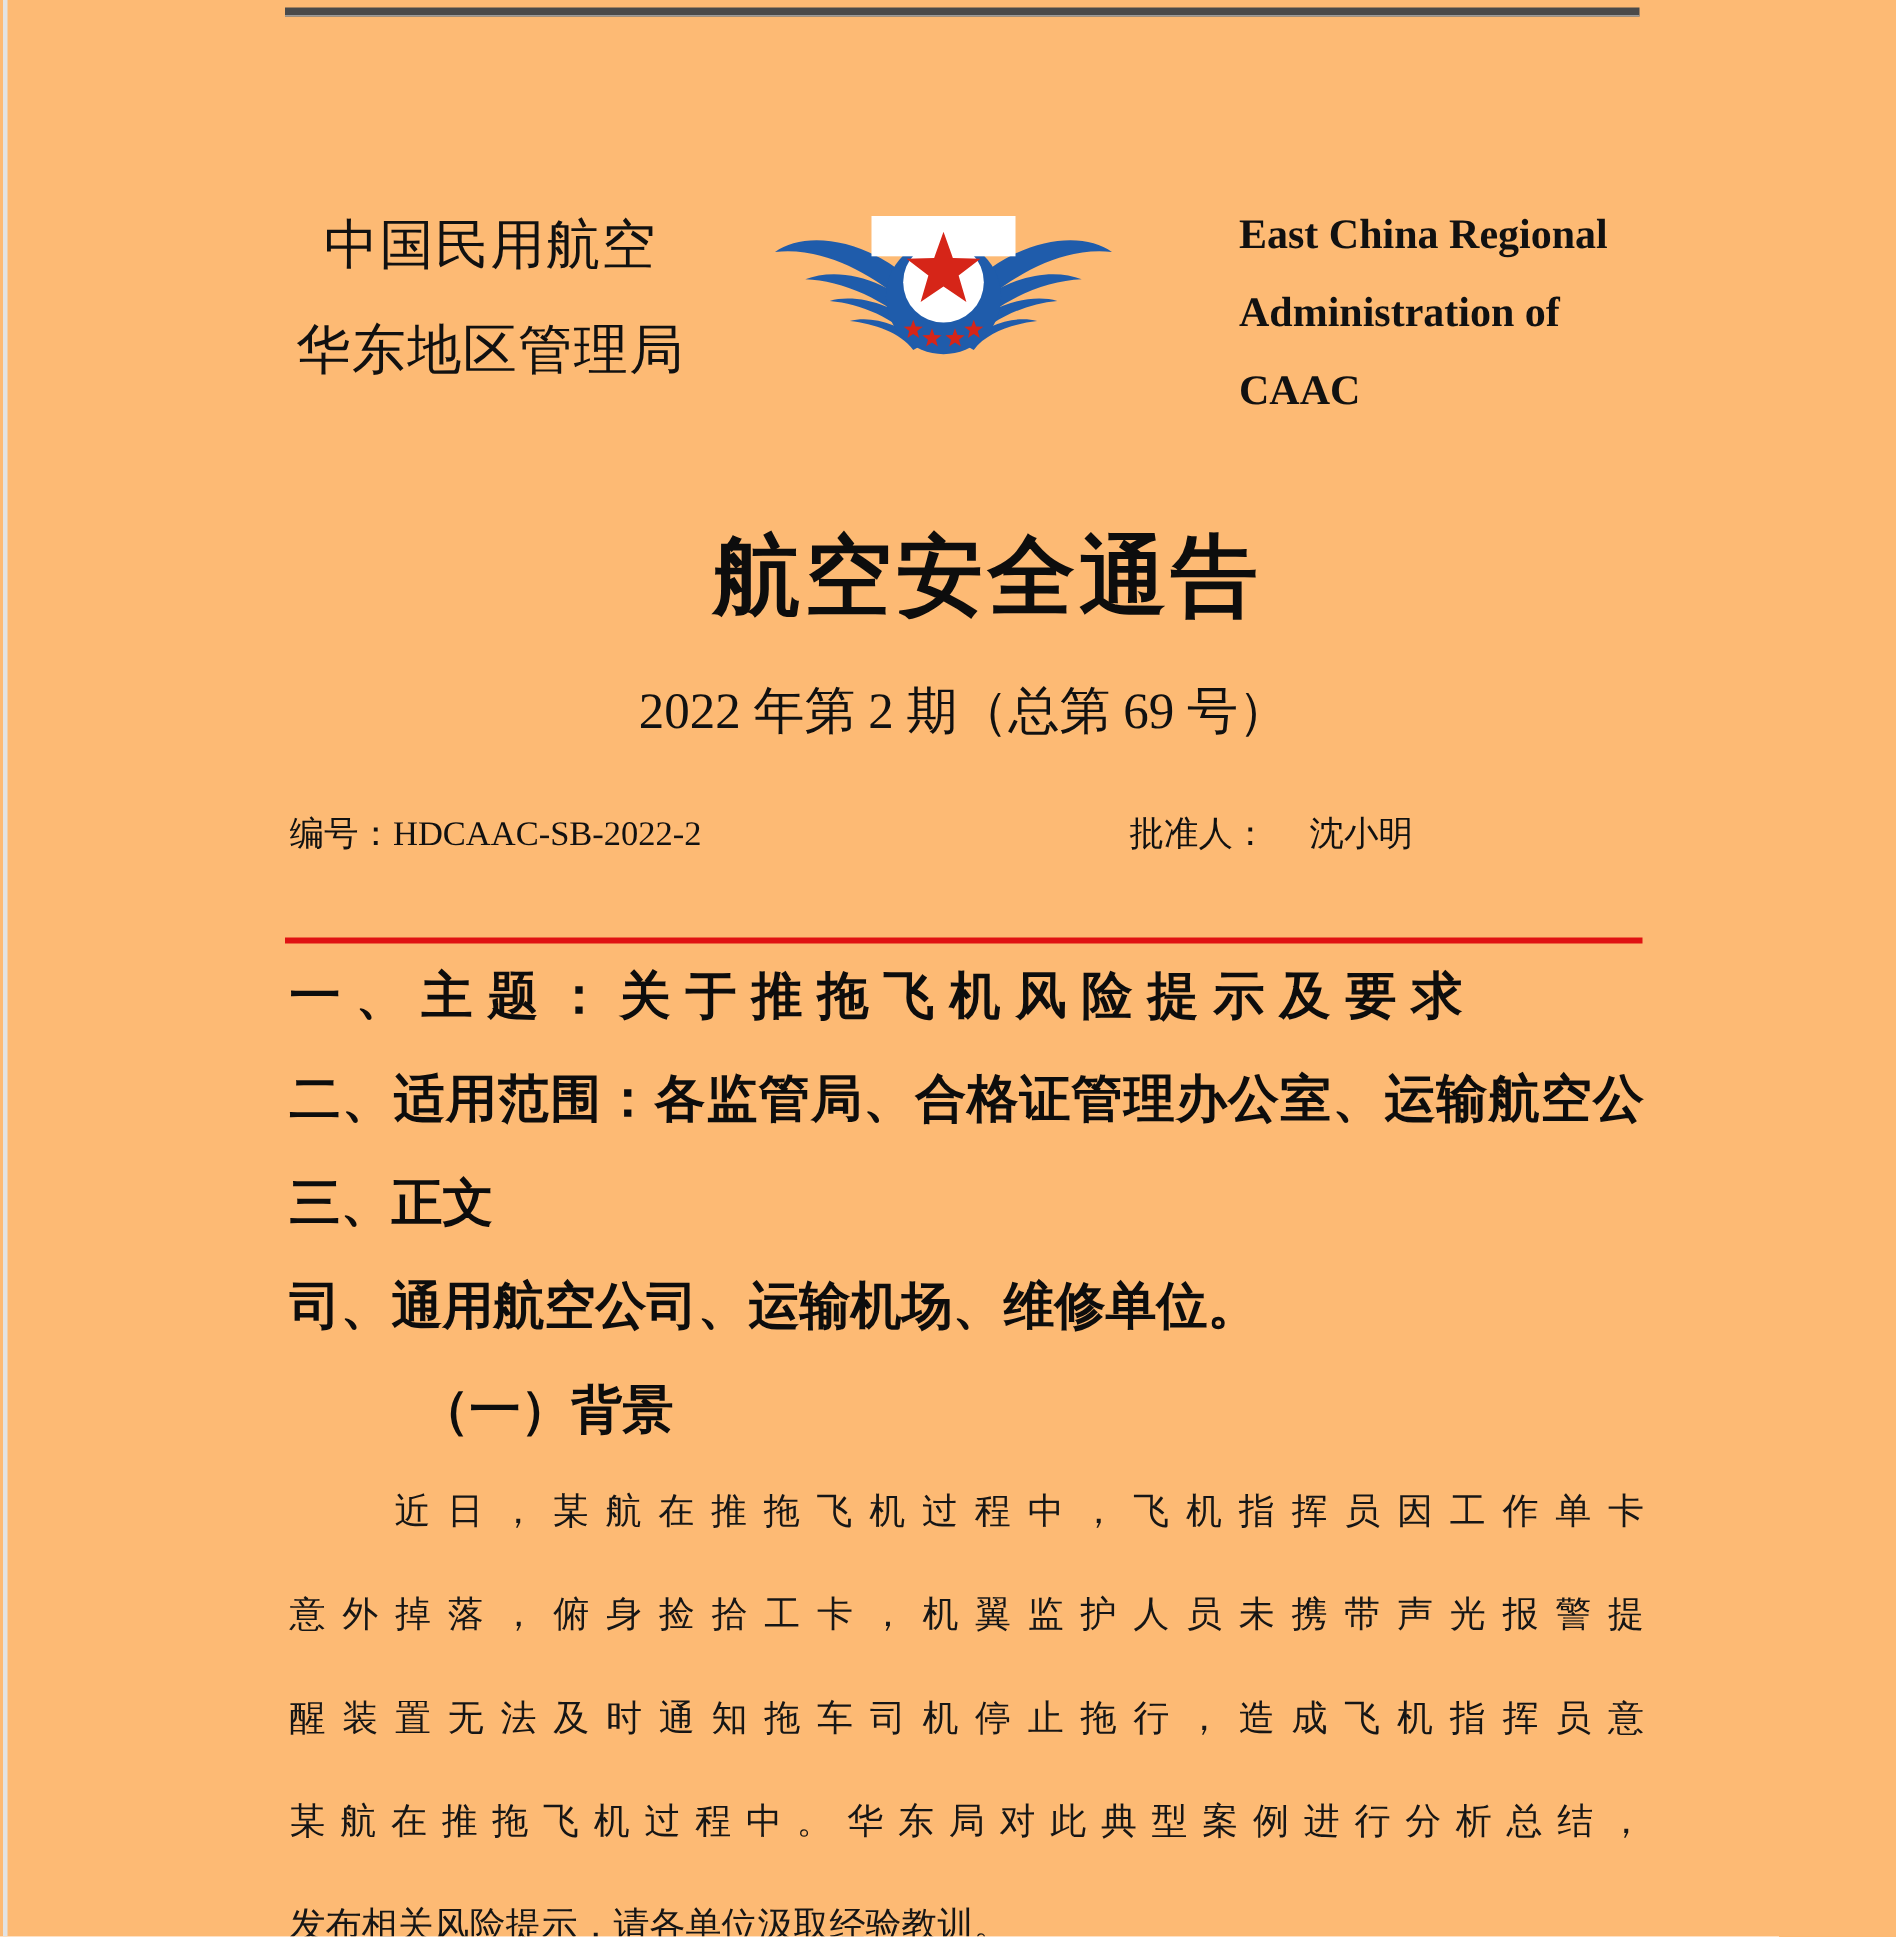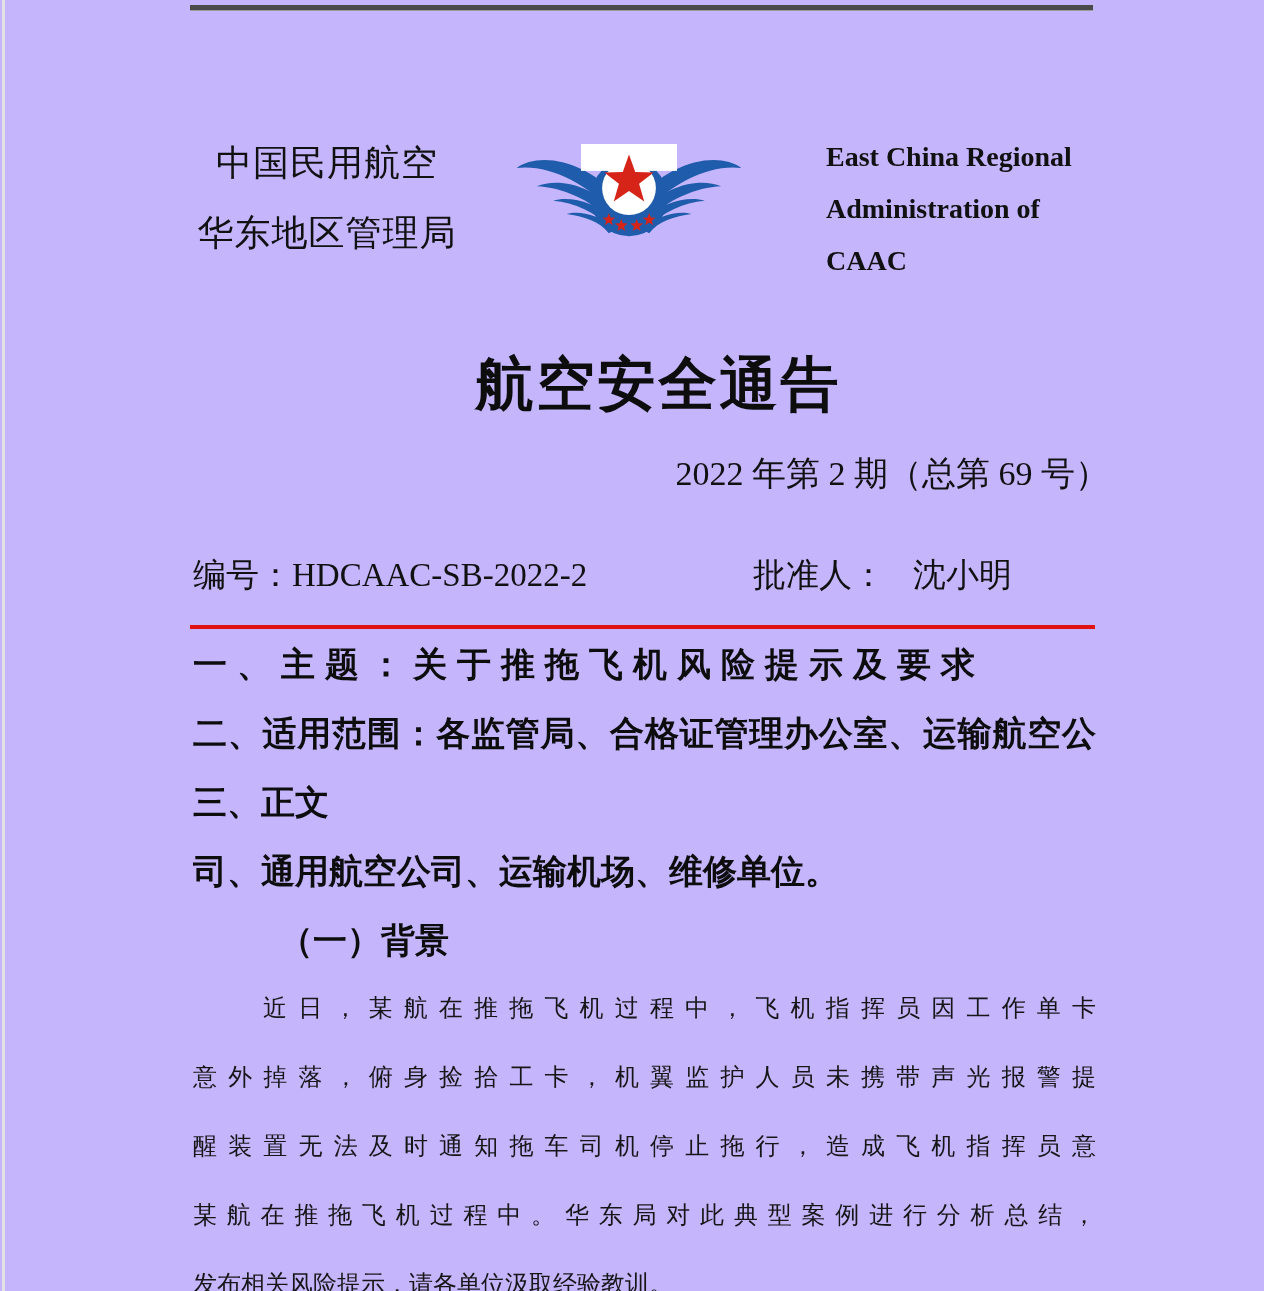"中国民用航空" .page { background: #c4b5fd -> #fdba74 }
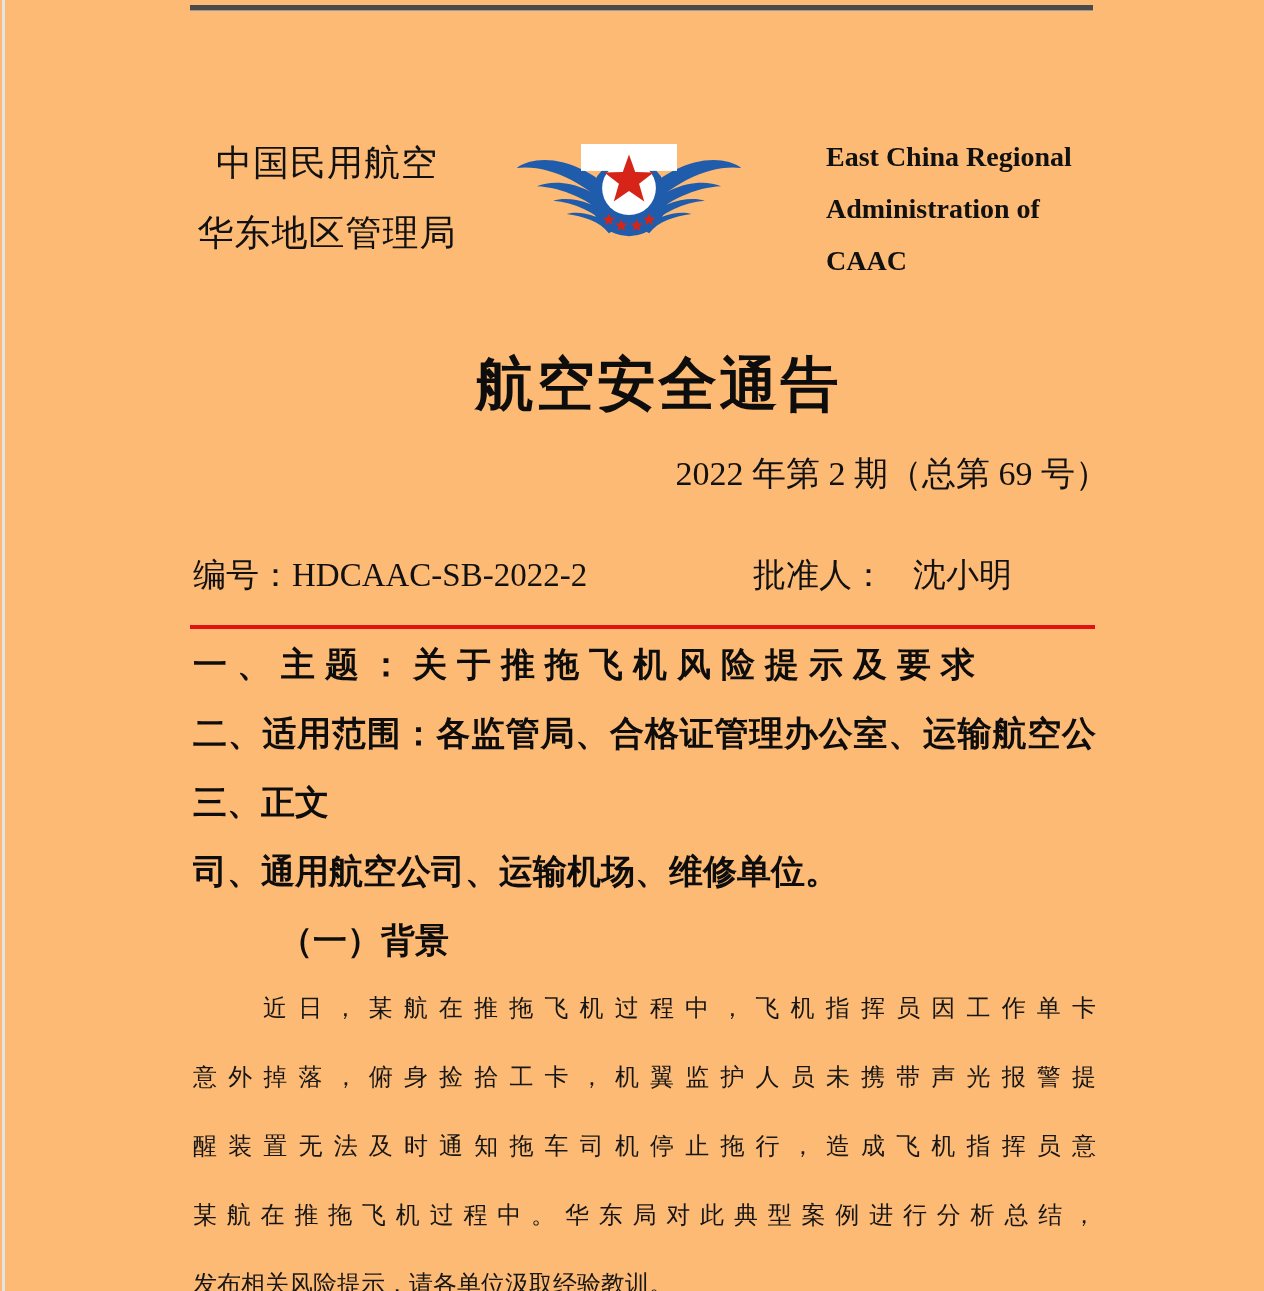"2022 年第 2 期（总第 69" .issue { left: 204px -> 190px; text-align: right -> center }
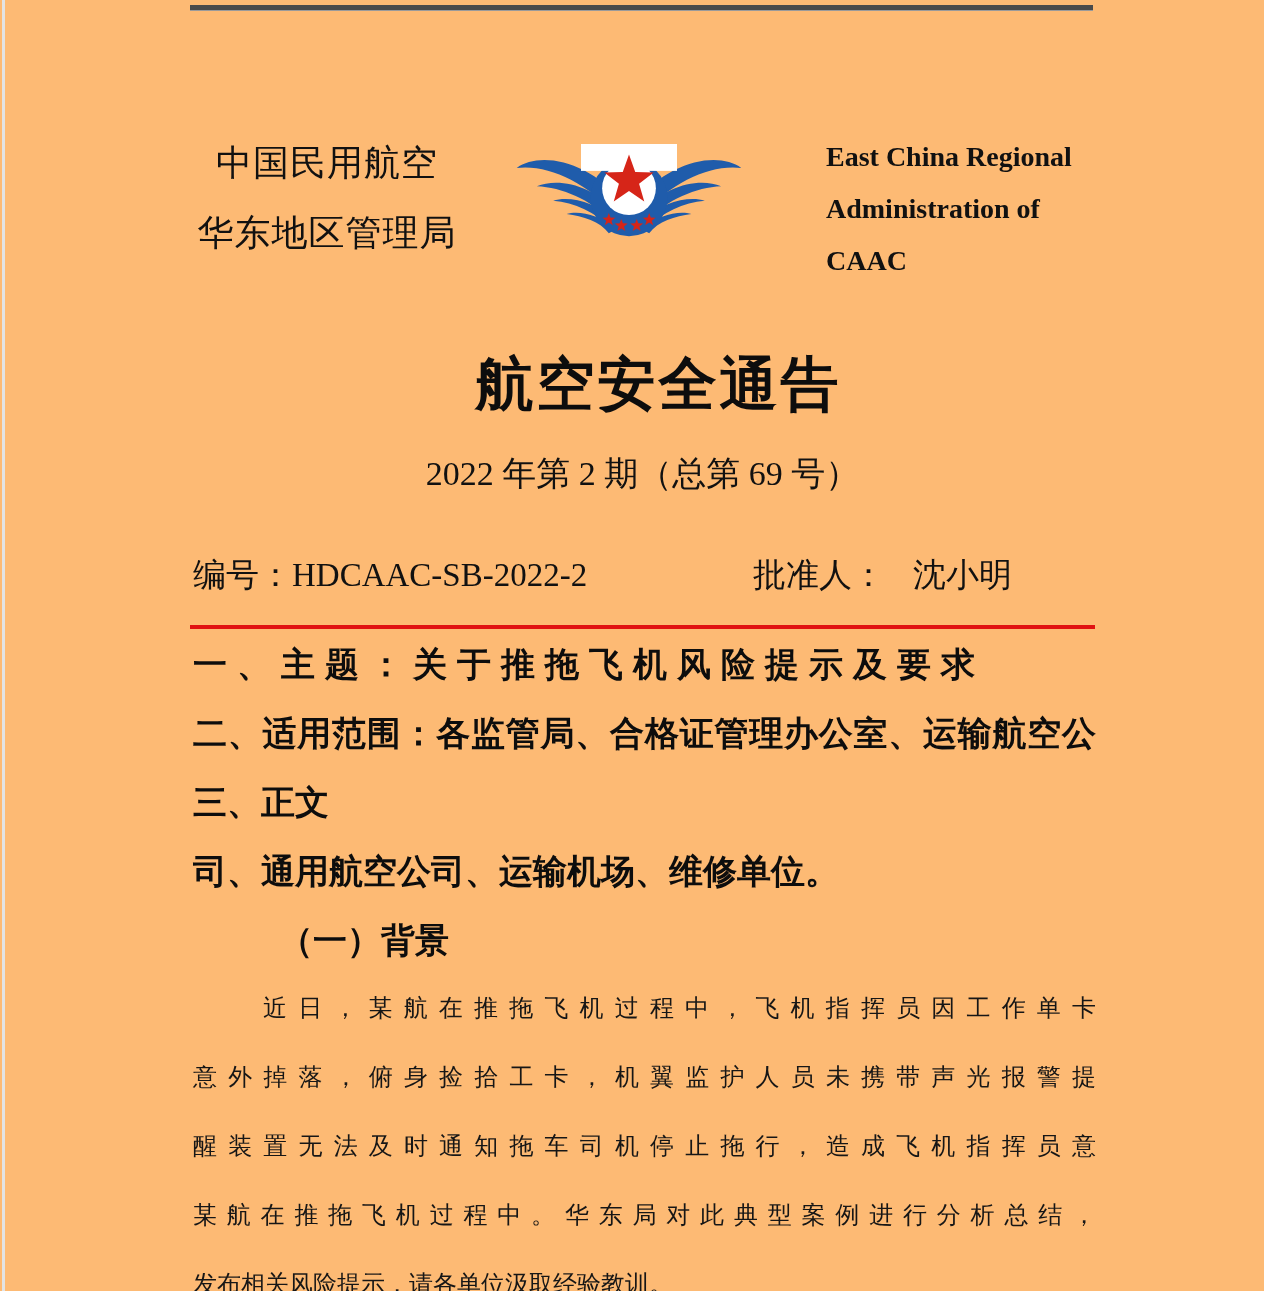"编号：HDCAAC-SB-2022-2" .meta { font-size: 33px -> 23px; top: 553px -> 540px }
